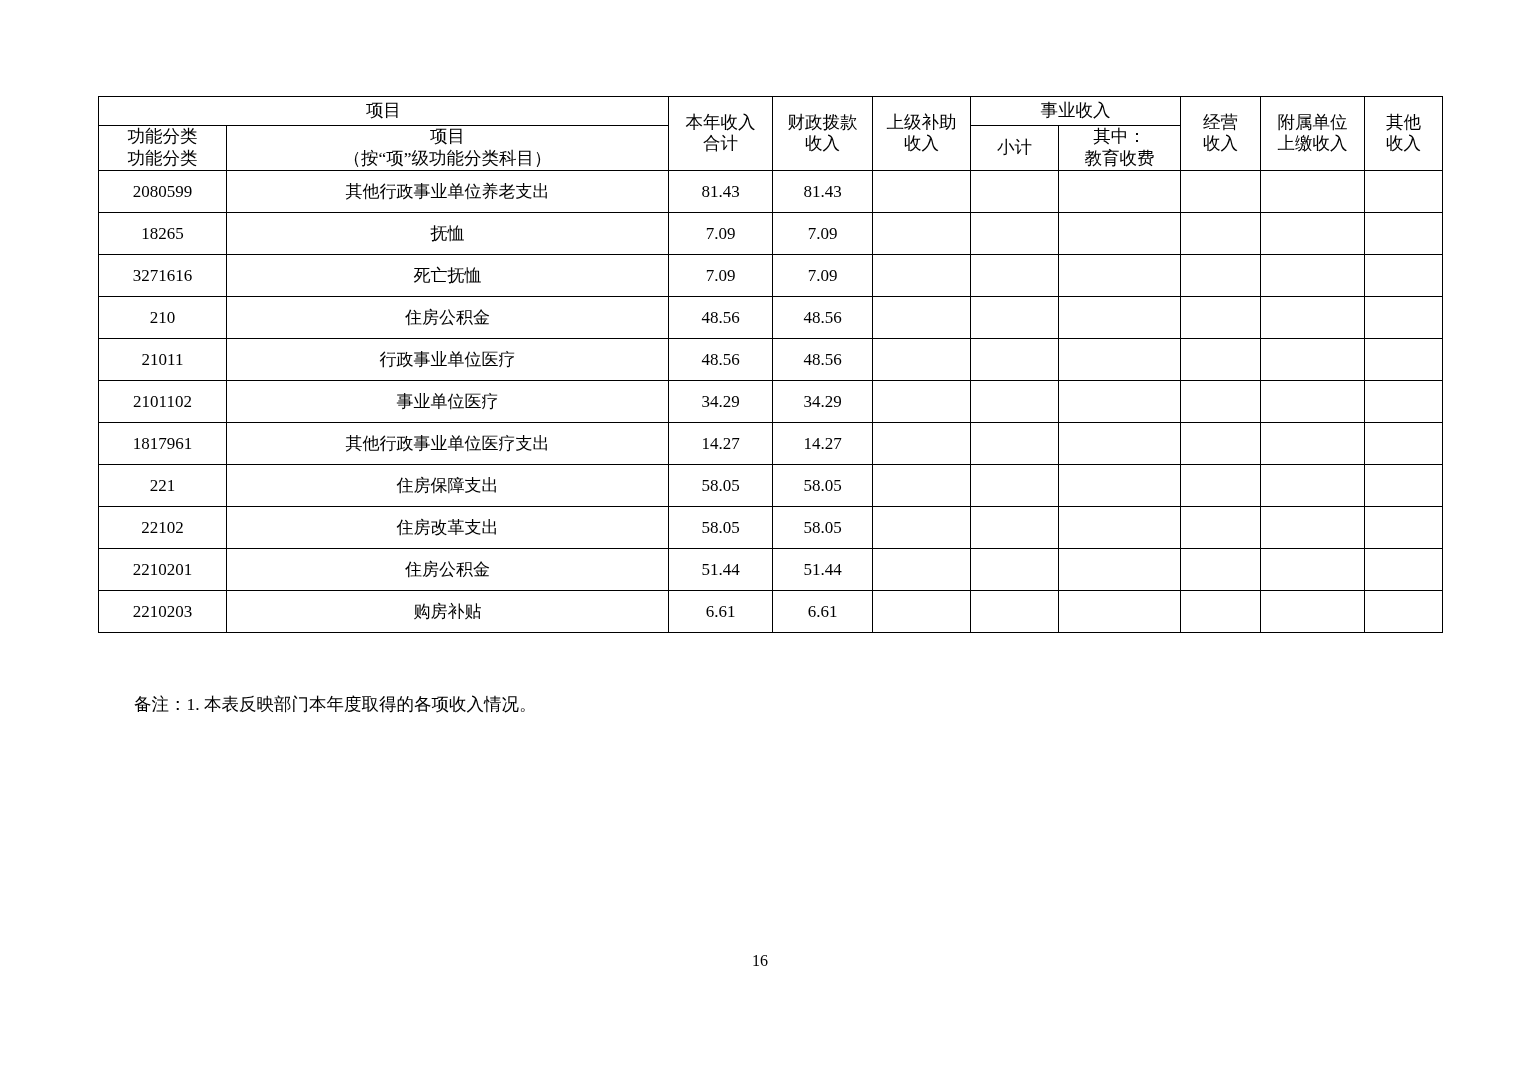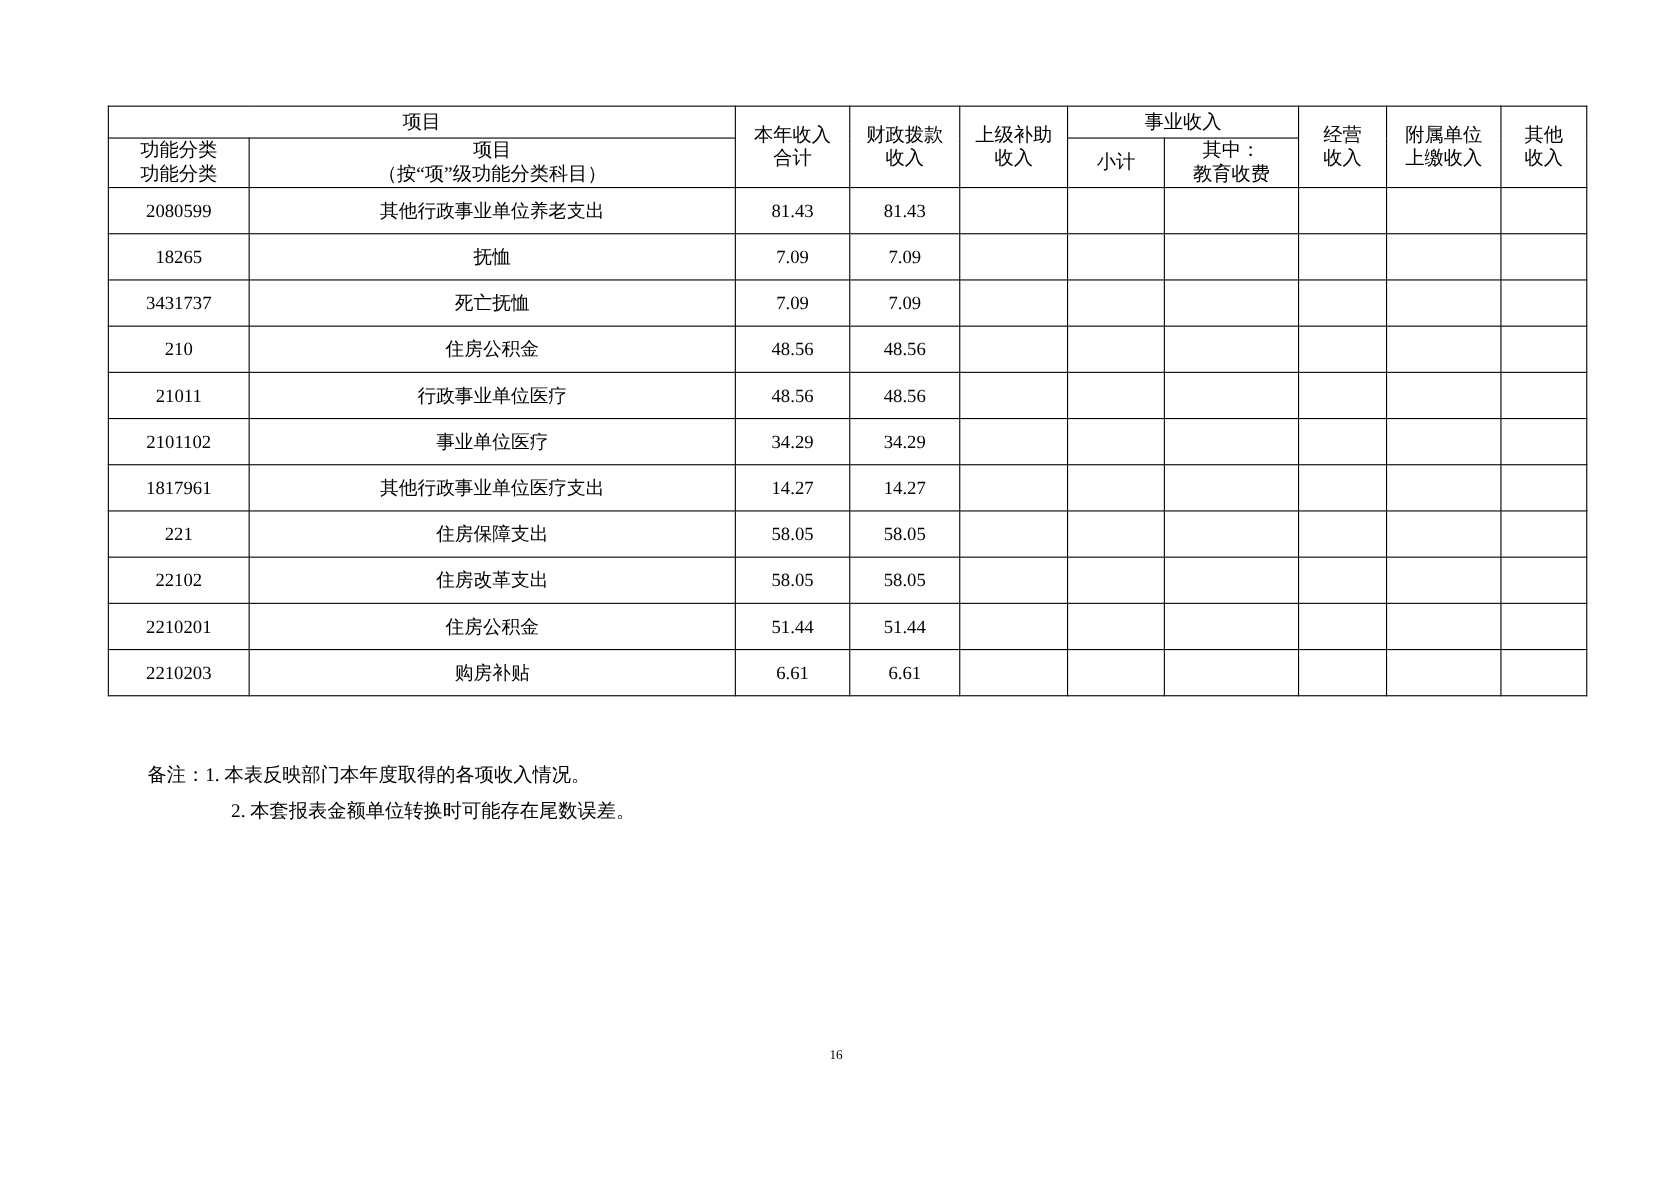"3431737" td.code { text: 3431737 -> 3271616 }
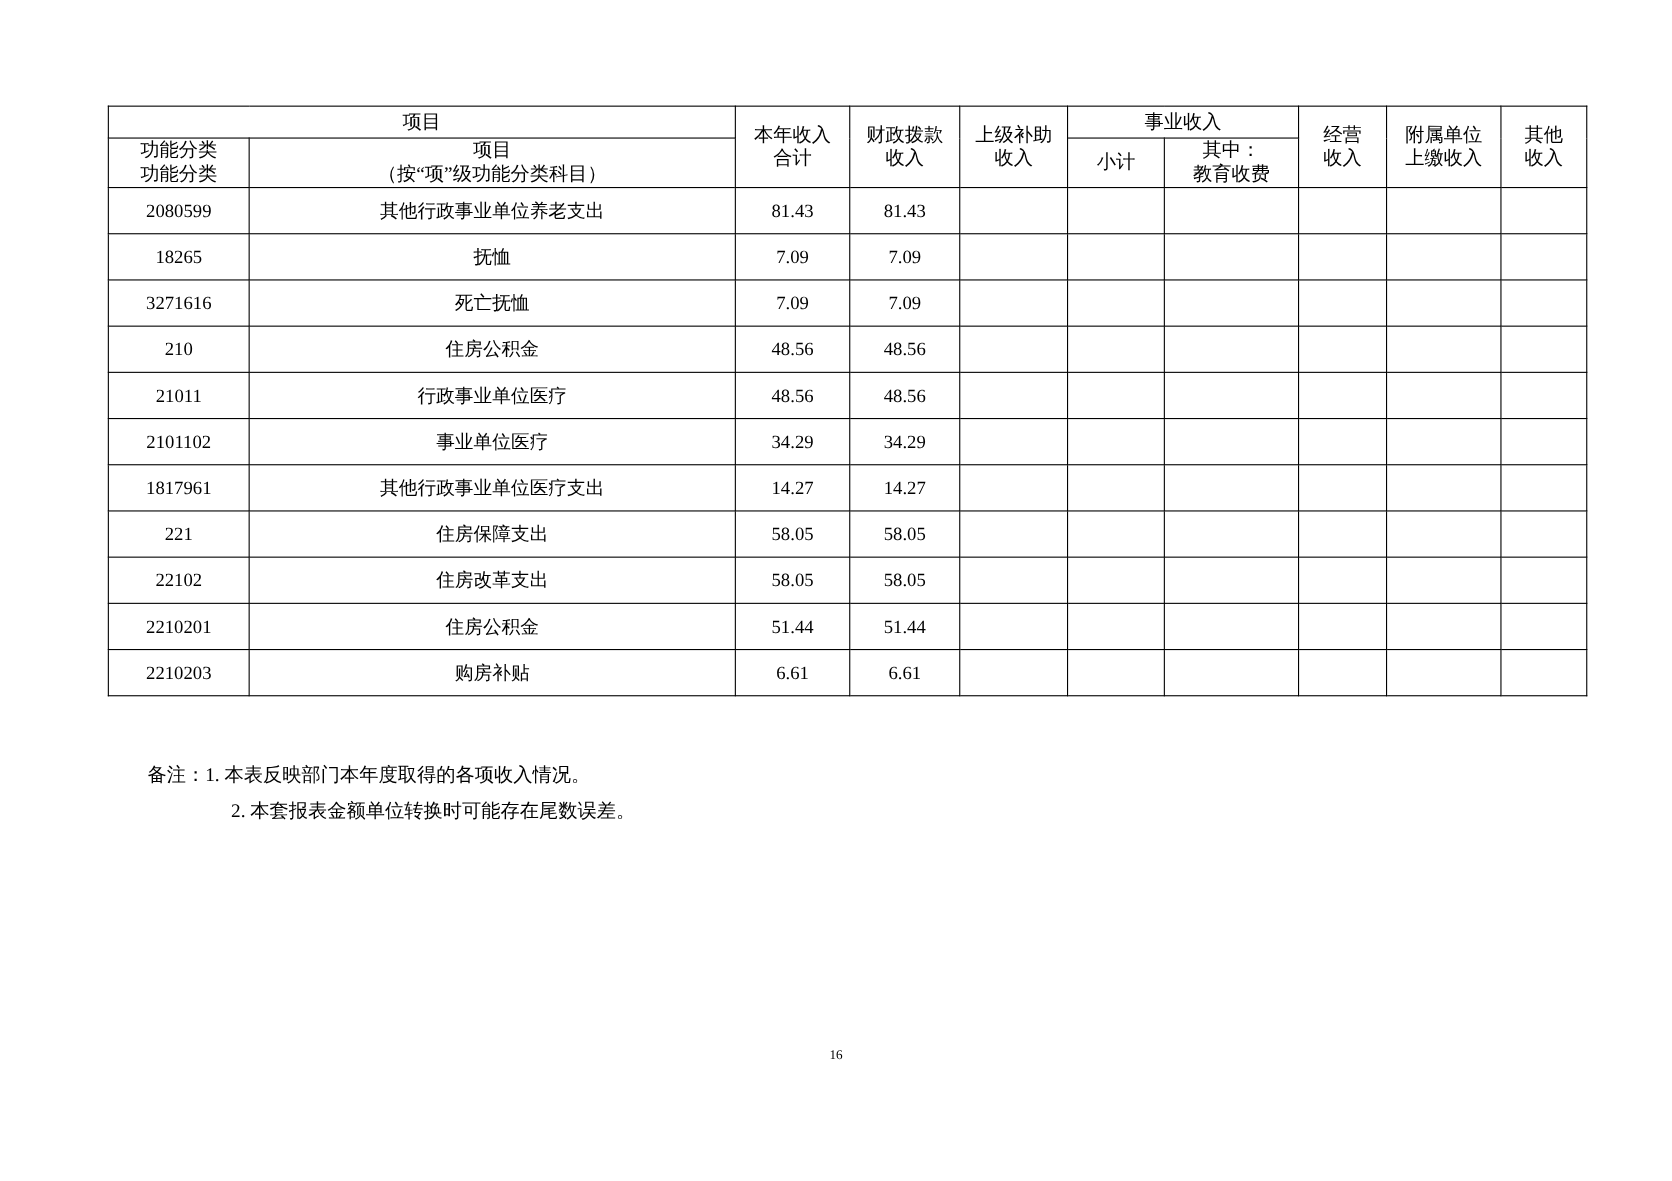"2. 本套报表金额单位转换时可能存在尾数误差。" div.line2 { html: <div>2. 本套报表金额单位转换时可能存在尾数误差。</div> -> none }
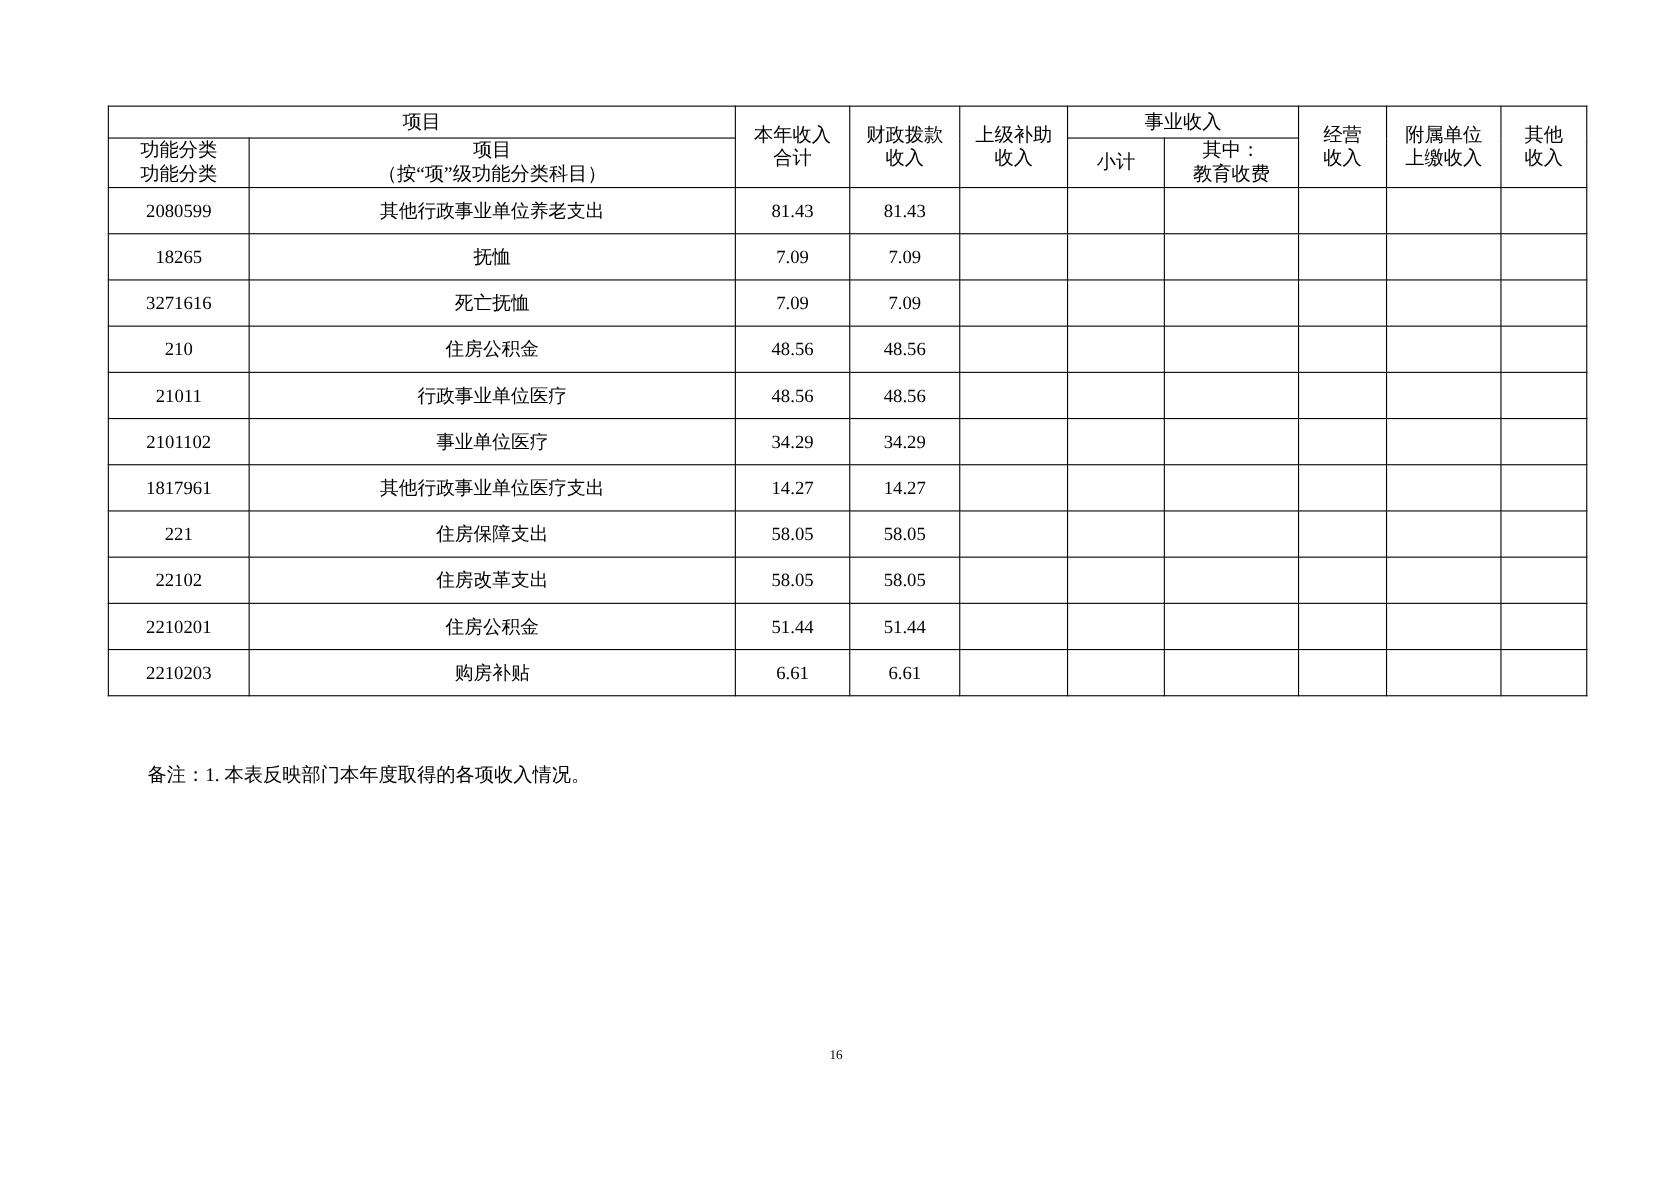"16" .page-number { font-size: 12px -> 16px }
